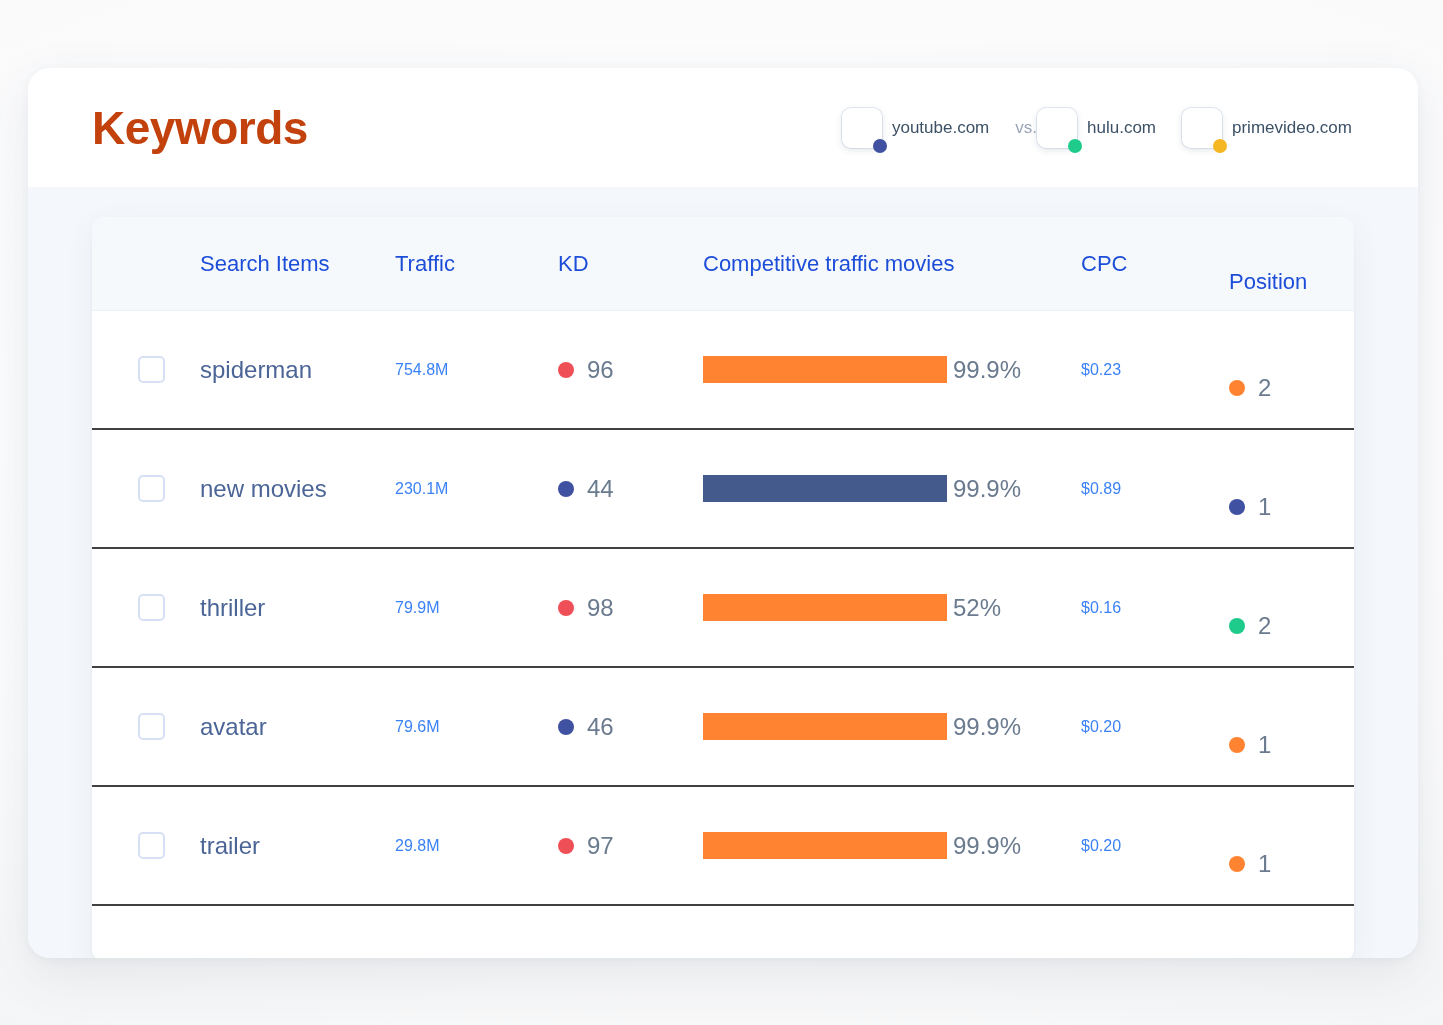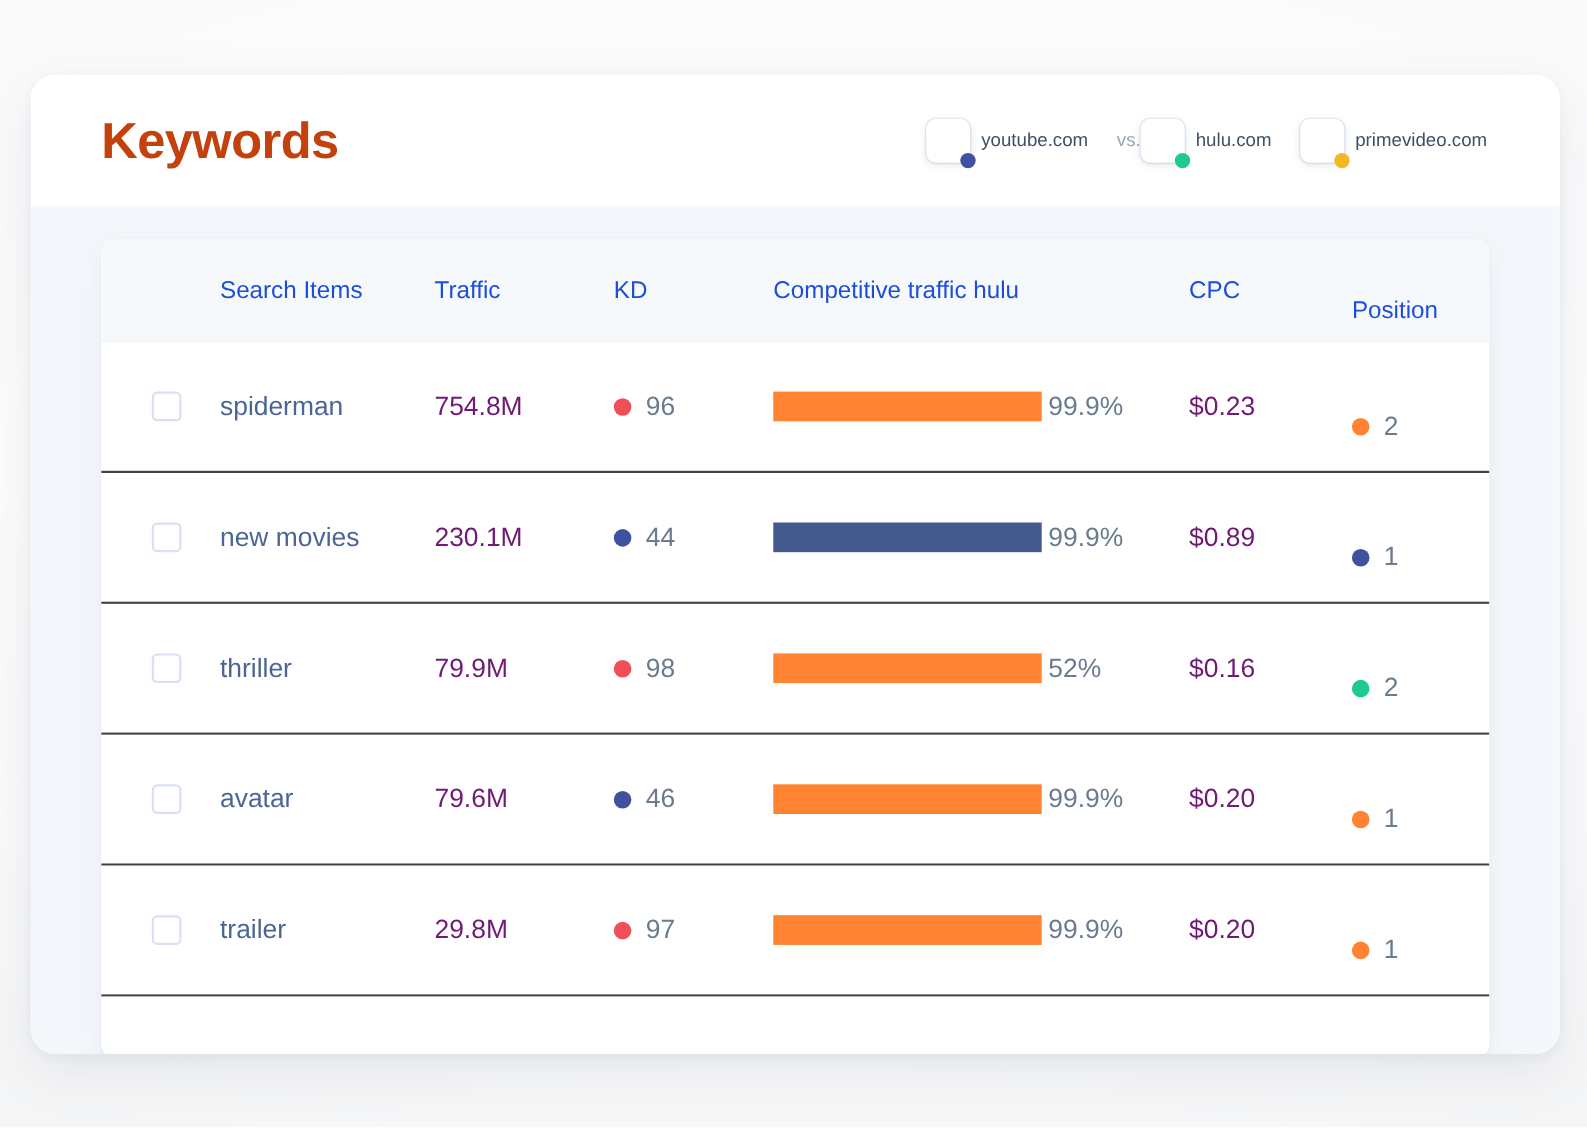"Competitive traffic hulu" div.cell { text: hulu -> movies }
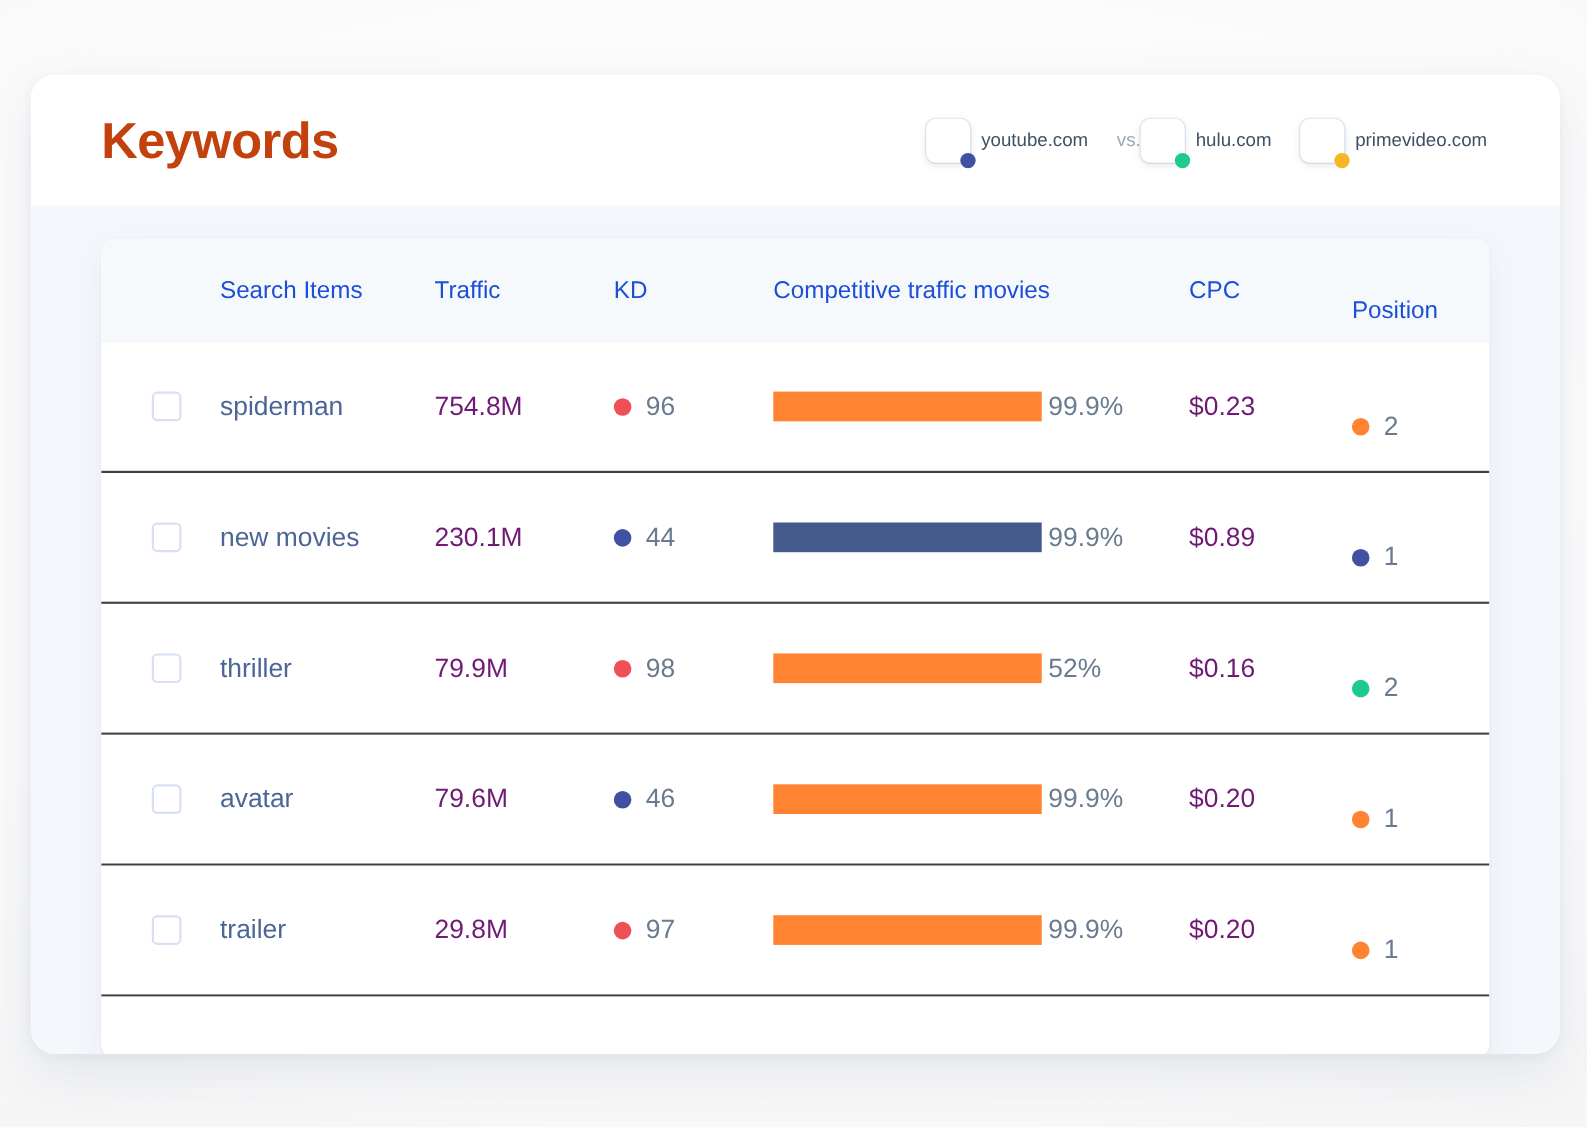"754.8M" .traffic-val, .cpc-val { color: #701a75 -> #3b82f6; font-size: 24px -> 16px }
